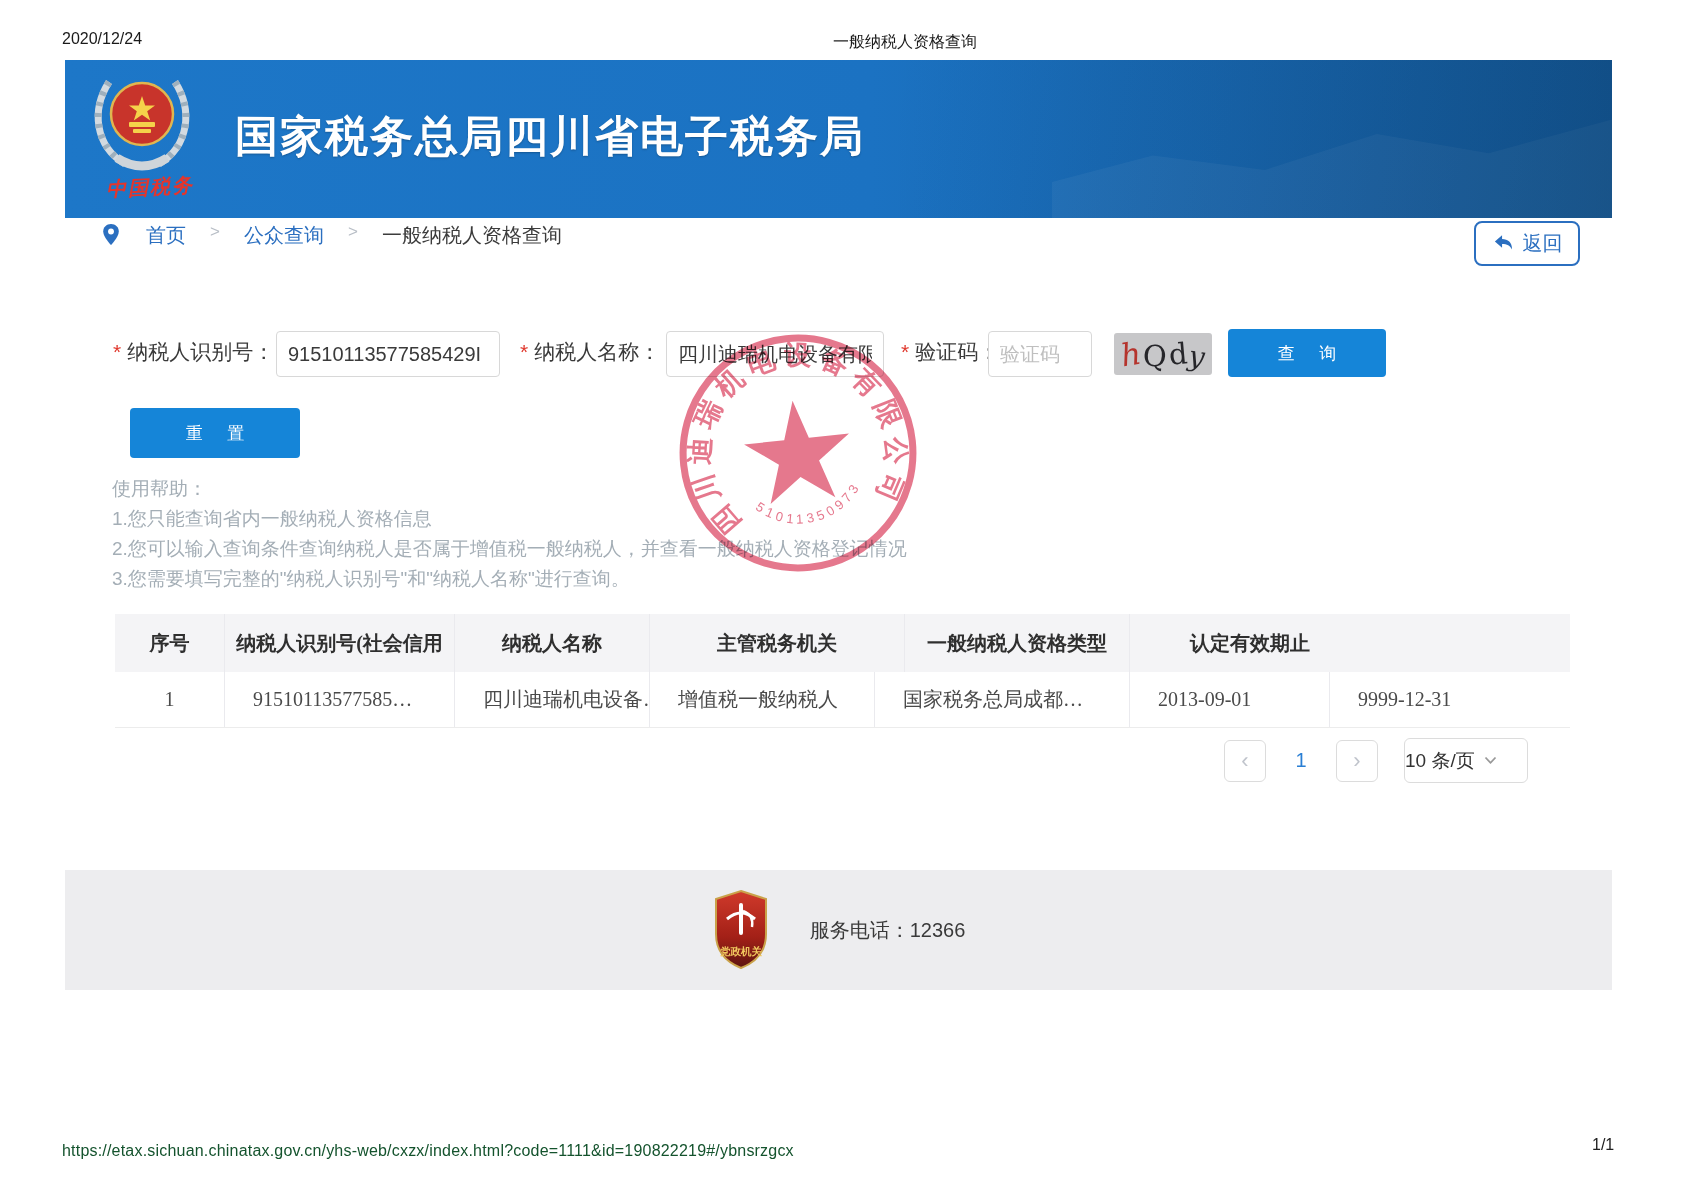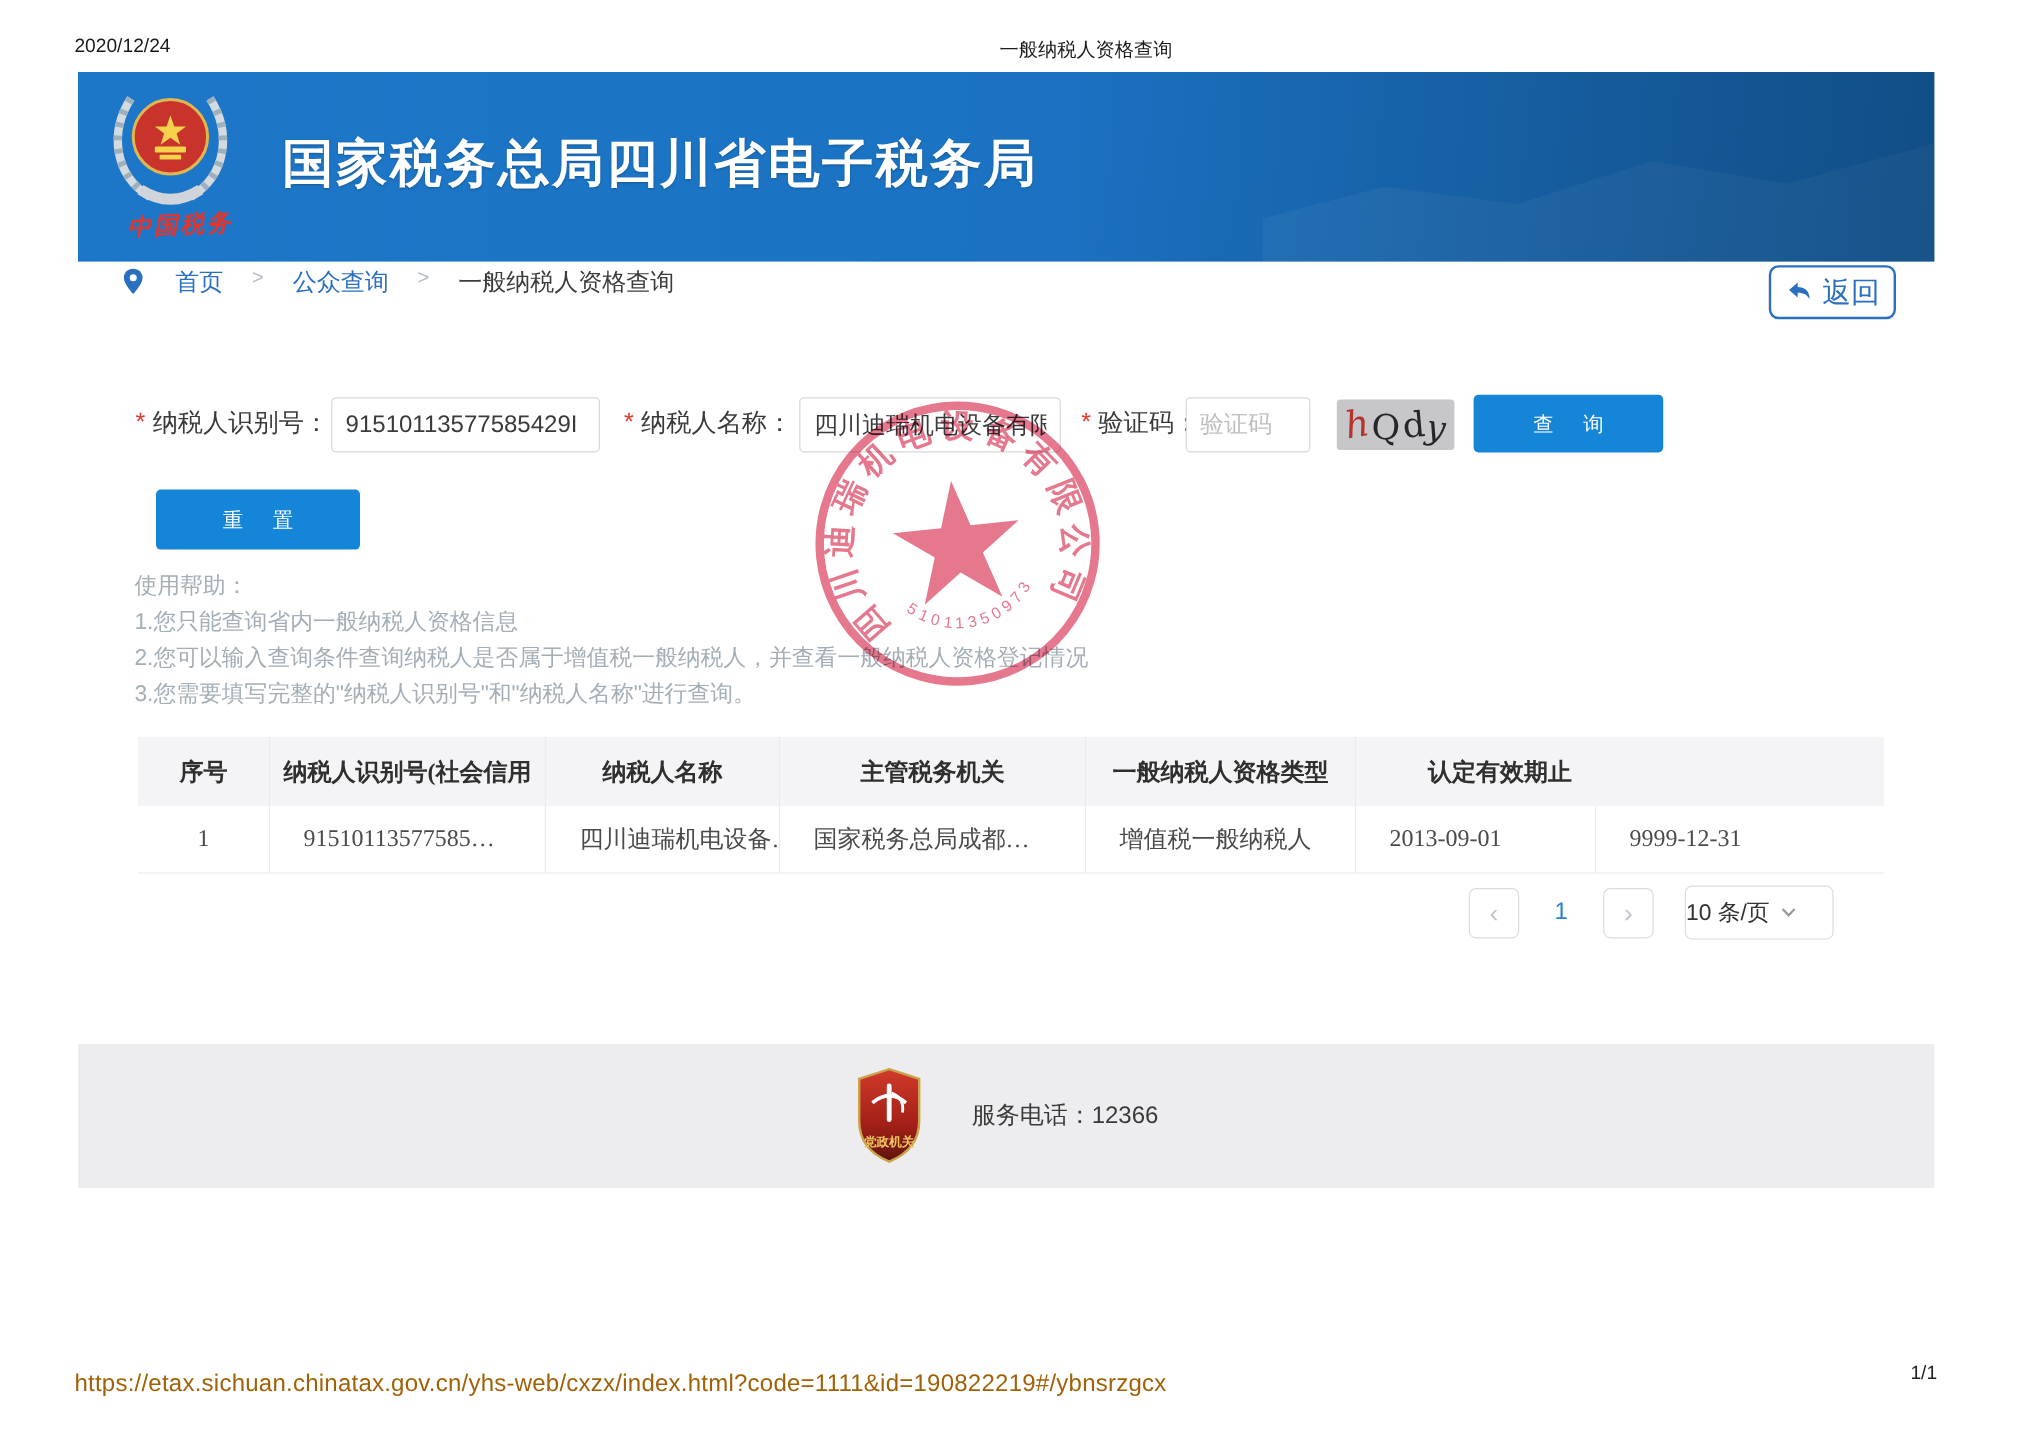"返回" .back-btn { font-size: 24px -> 20px }
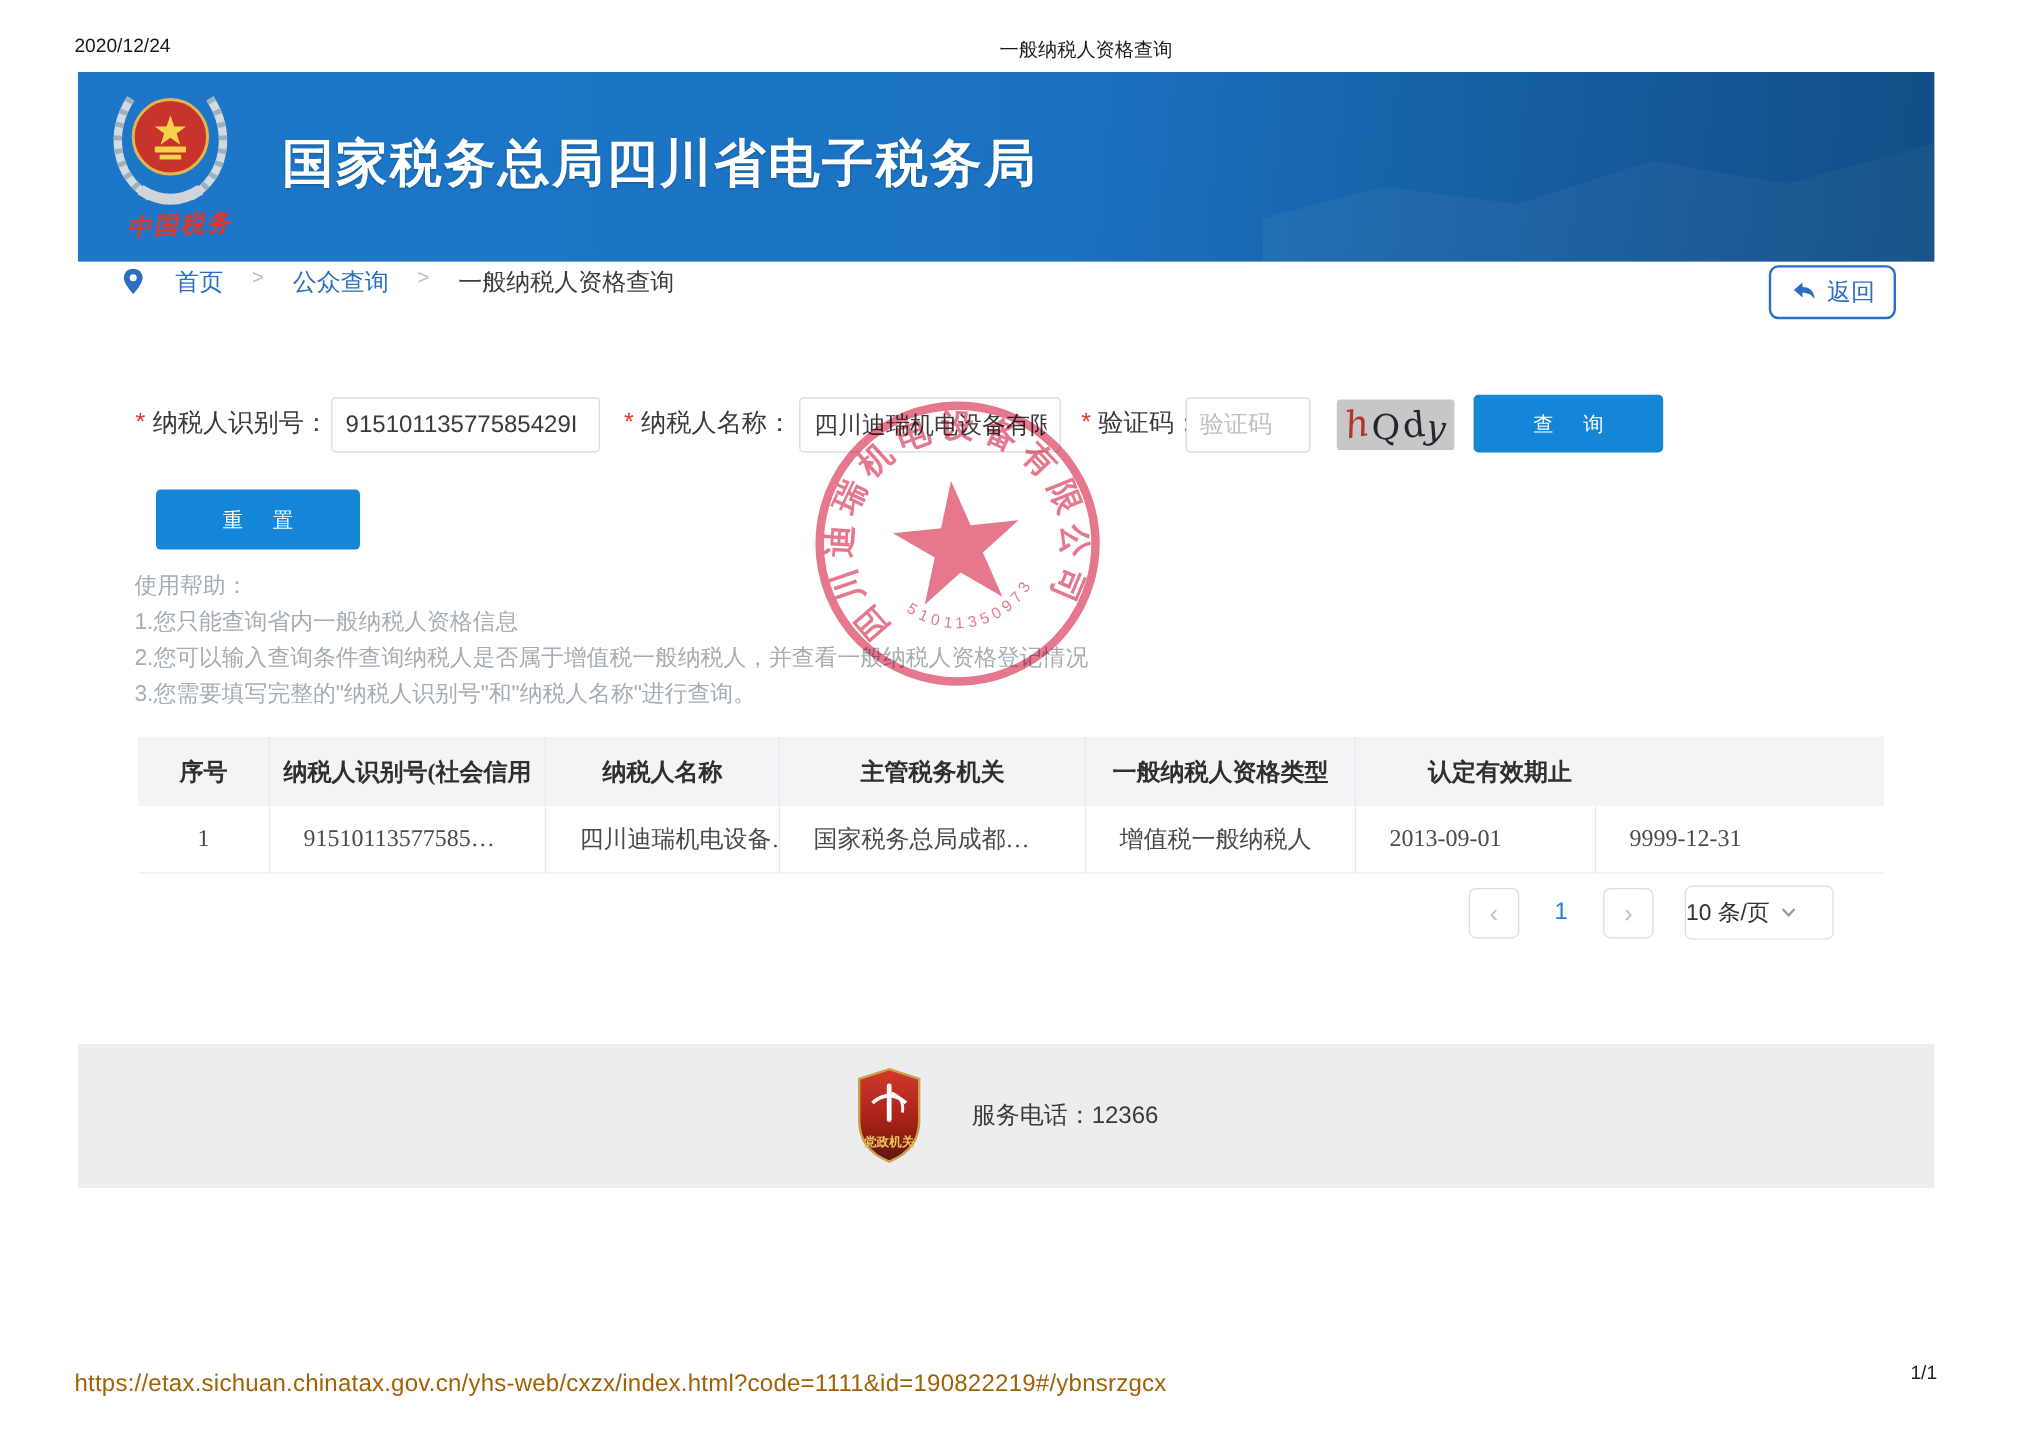"国家税务总局成都…" div.cell { order: before "增值税一般纳税人" -> after "增值税一般纳税人" }
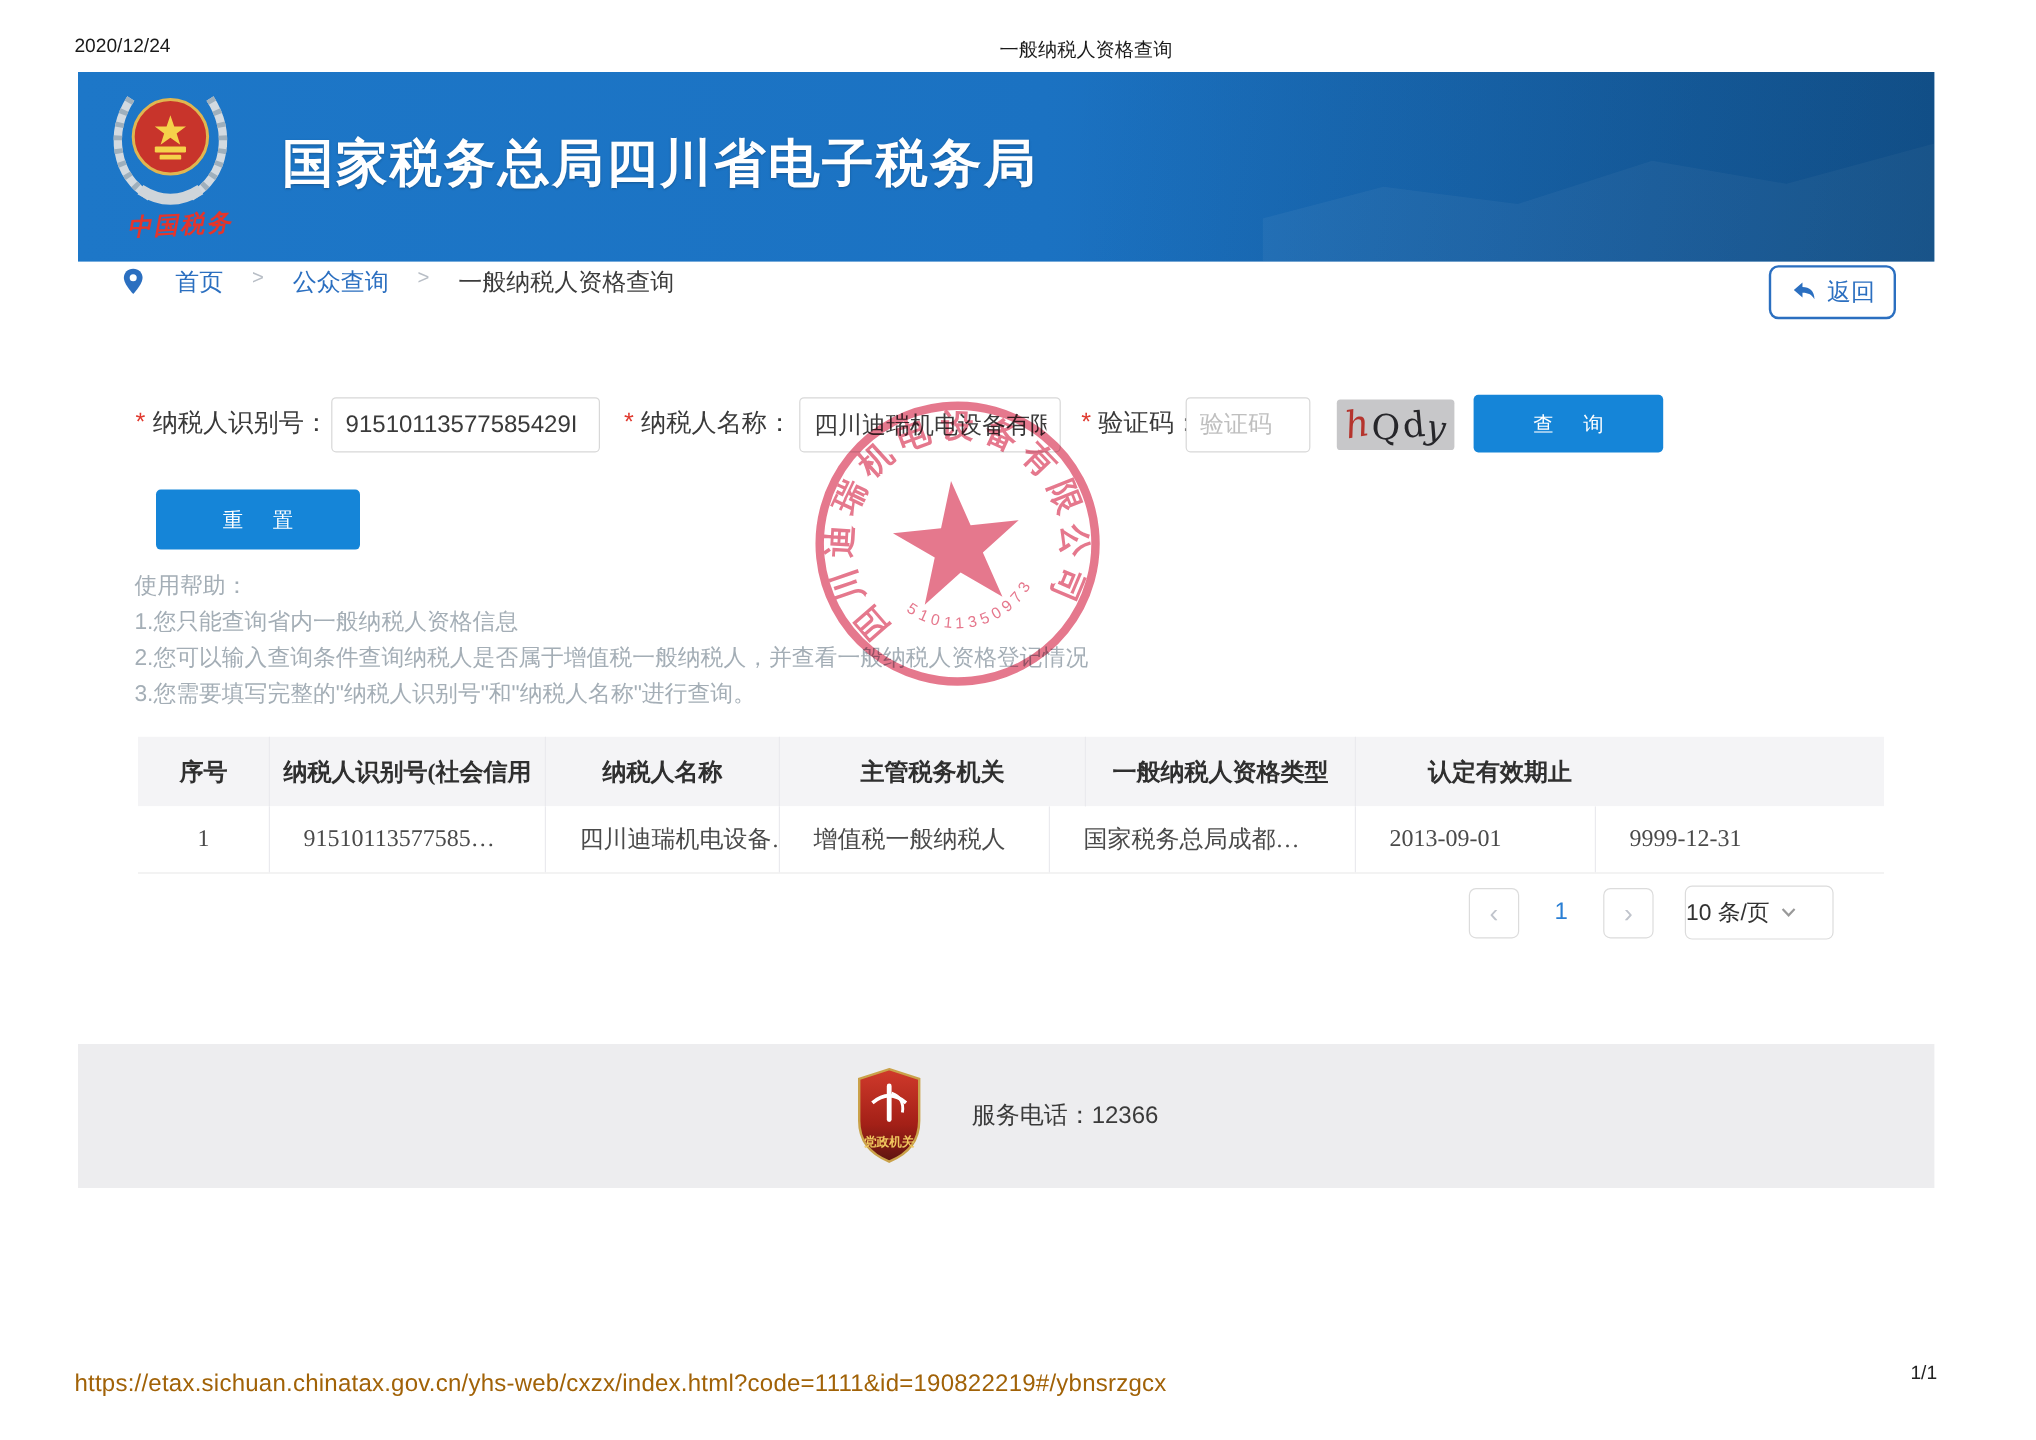"https://etax.sichuan.chinatax.gov.cn/yhs" .print-url { color: #a16207 -> #14532d; font-size: 20px -> 16px }
